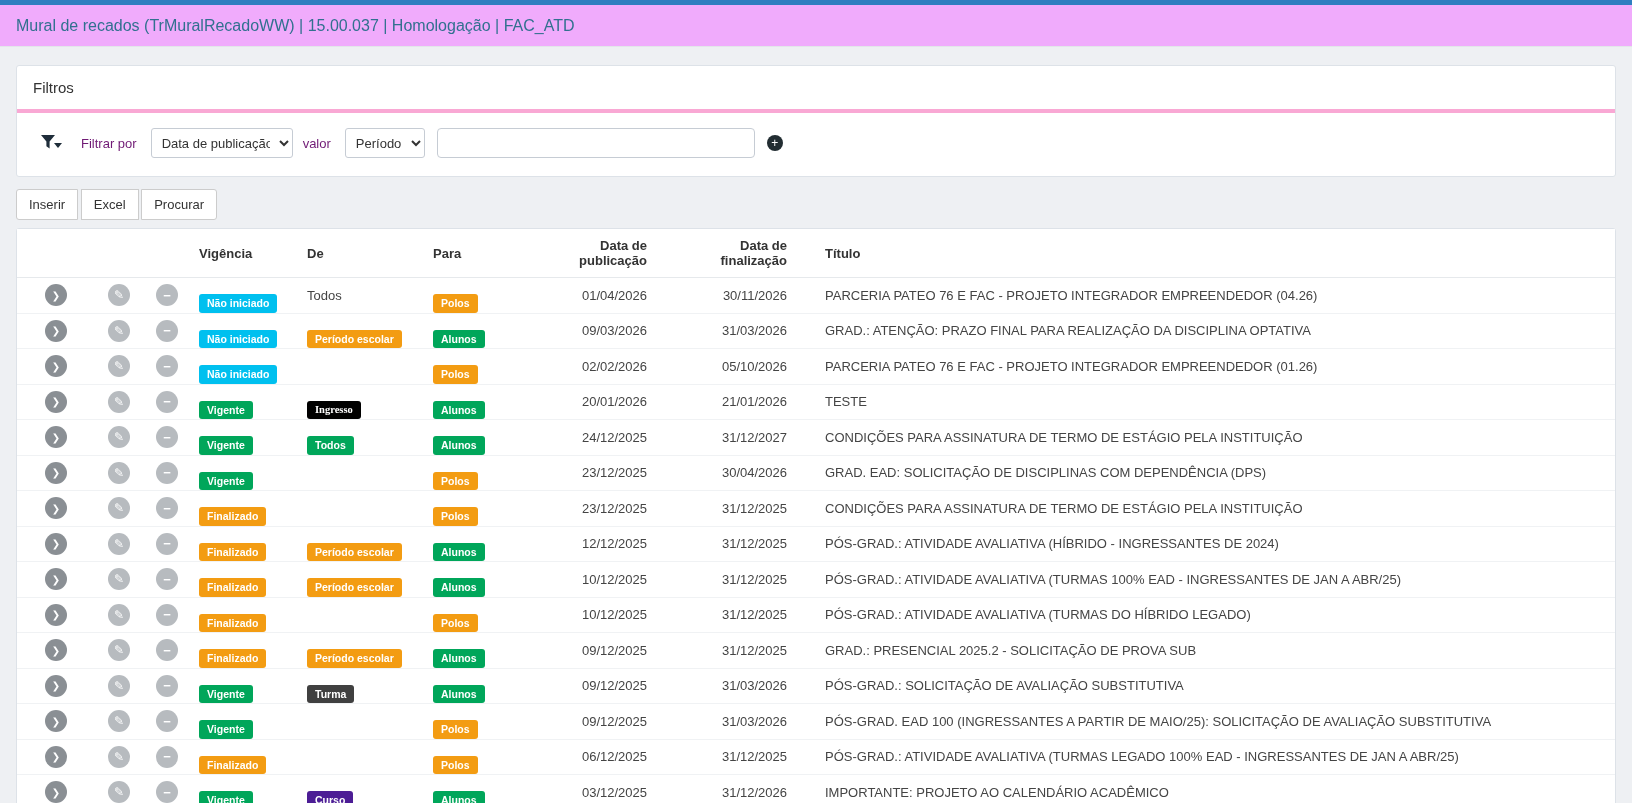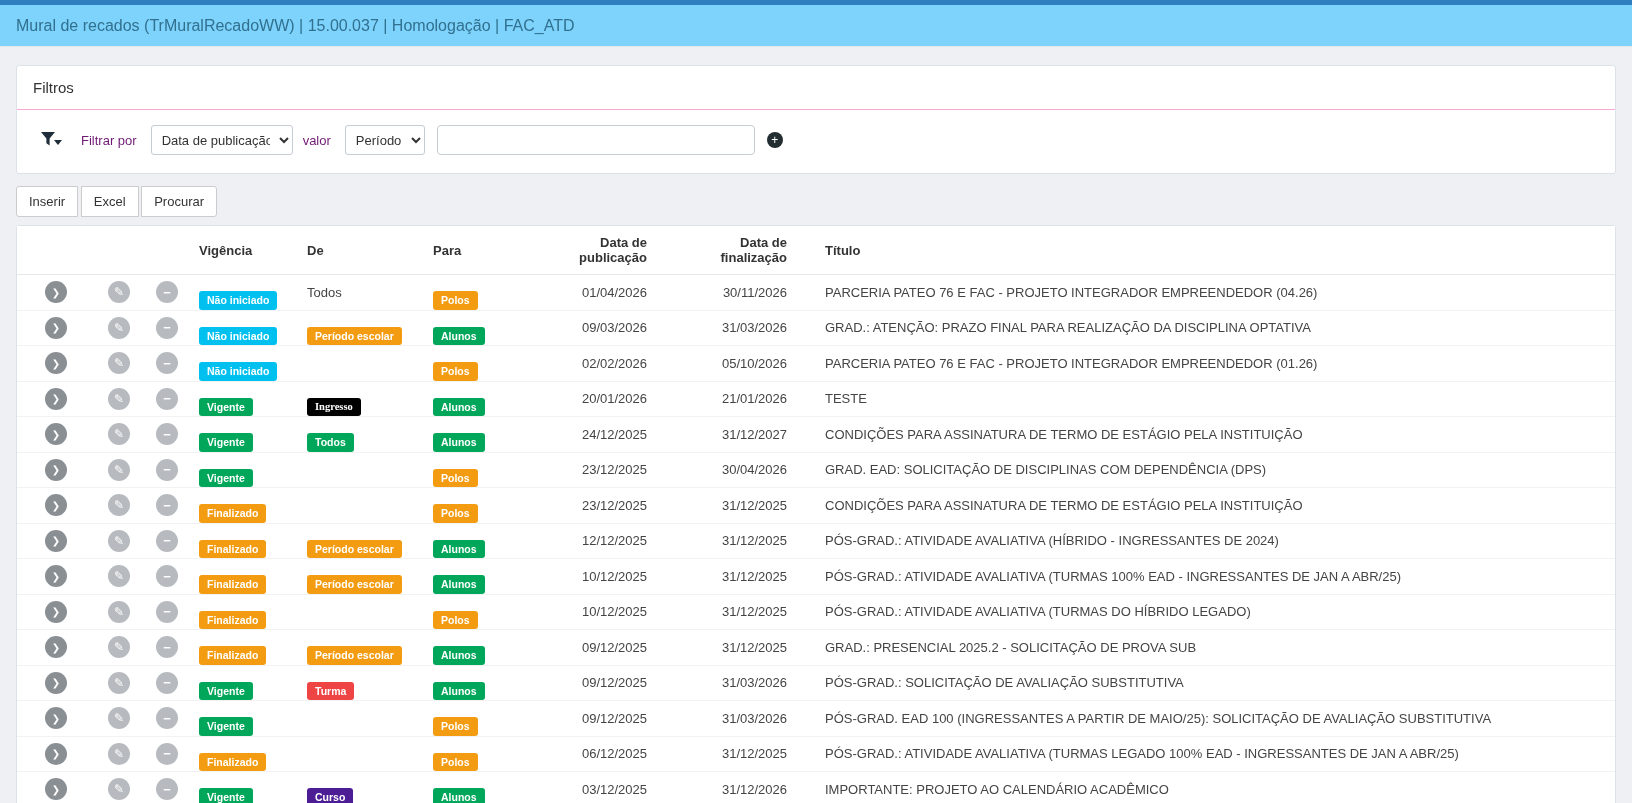"Mural de recados (TrMuralRecadoWW) |" .app-header { background: #7dd3fc -> #f0abfc }
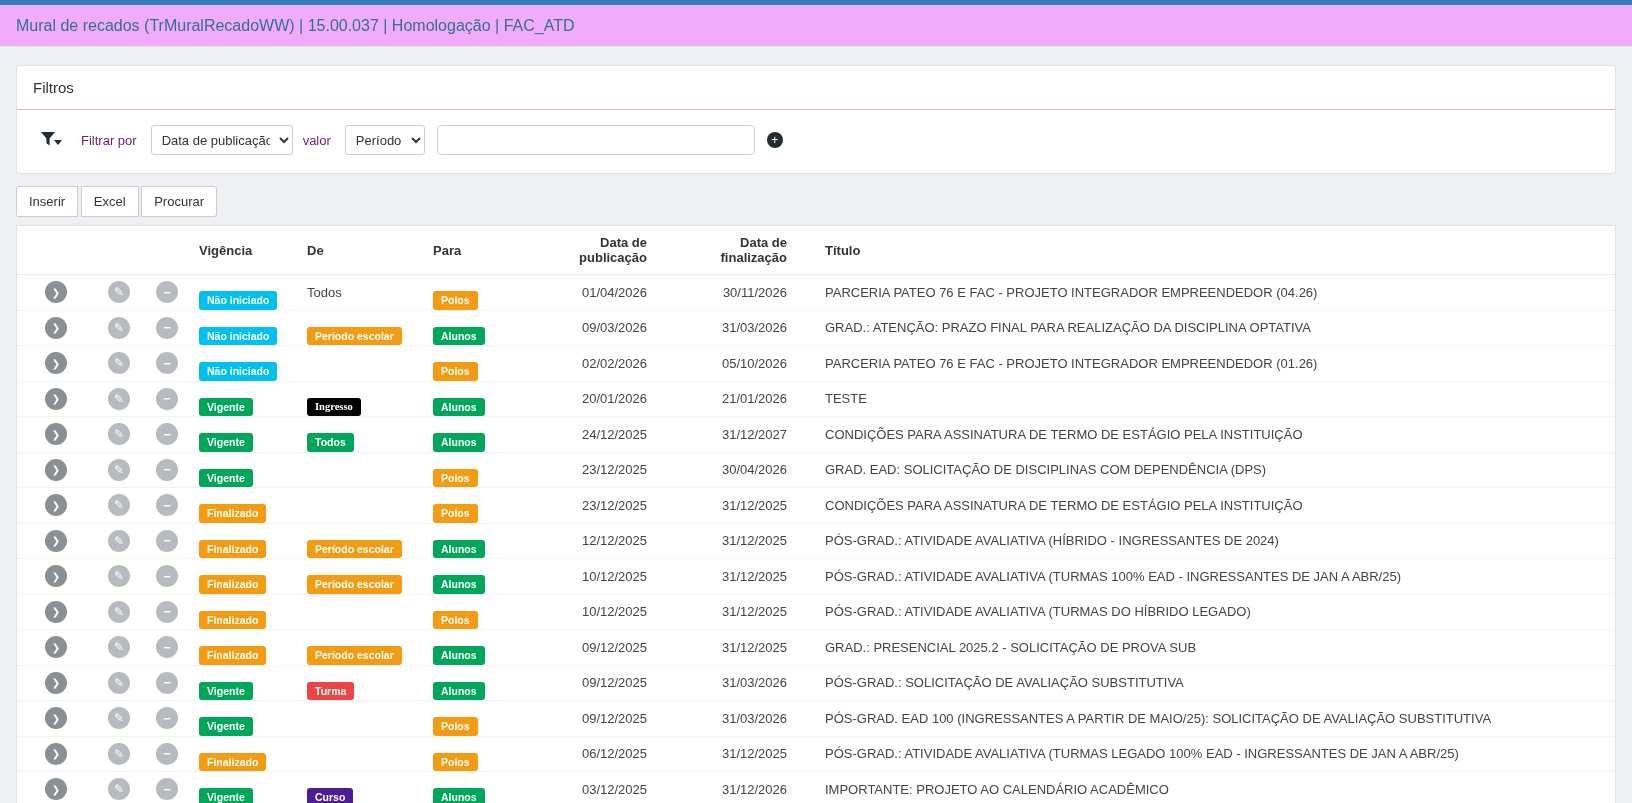"Filtros" .panel-heading { border-bottom: 1px solid #f9a8d4 -> 4px solid #f9a8d4 }
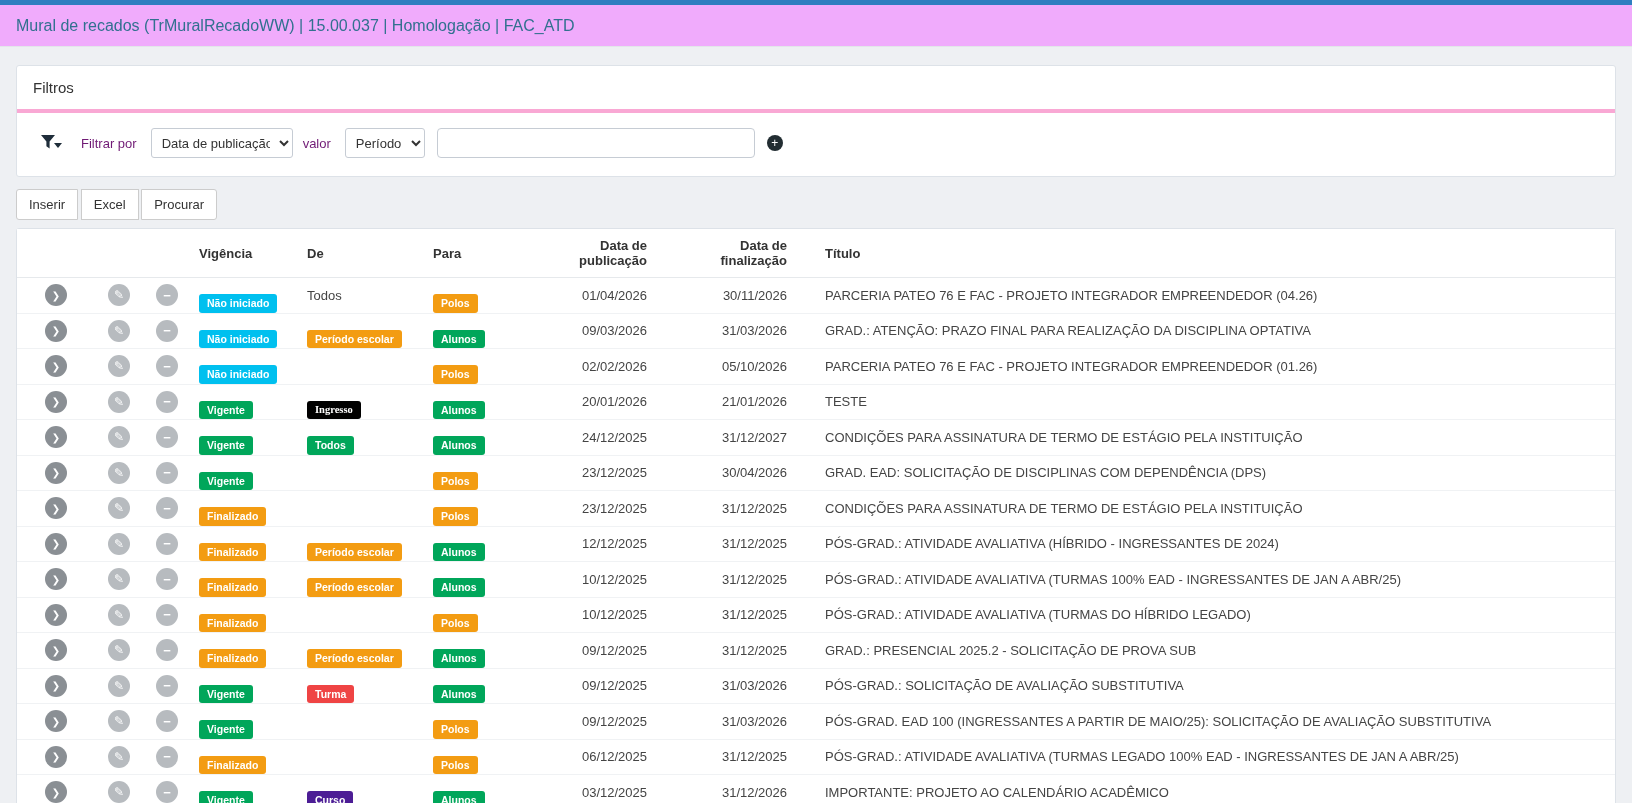"Turma" span.badge { background: #ef4444 -> #404040 }
